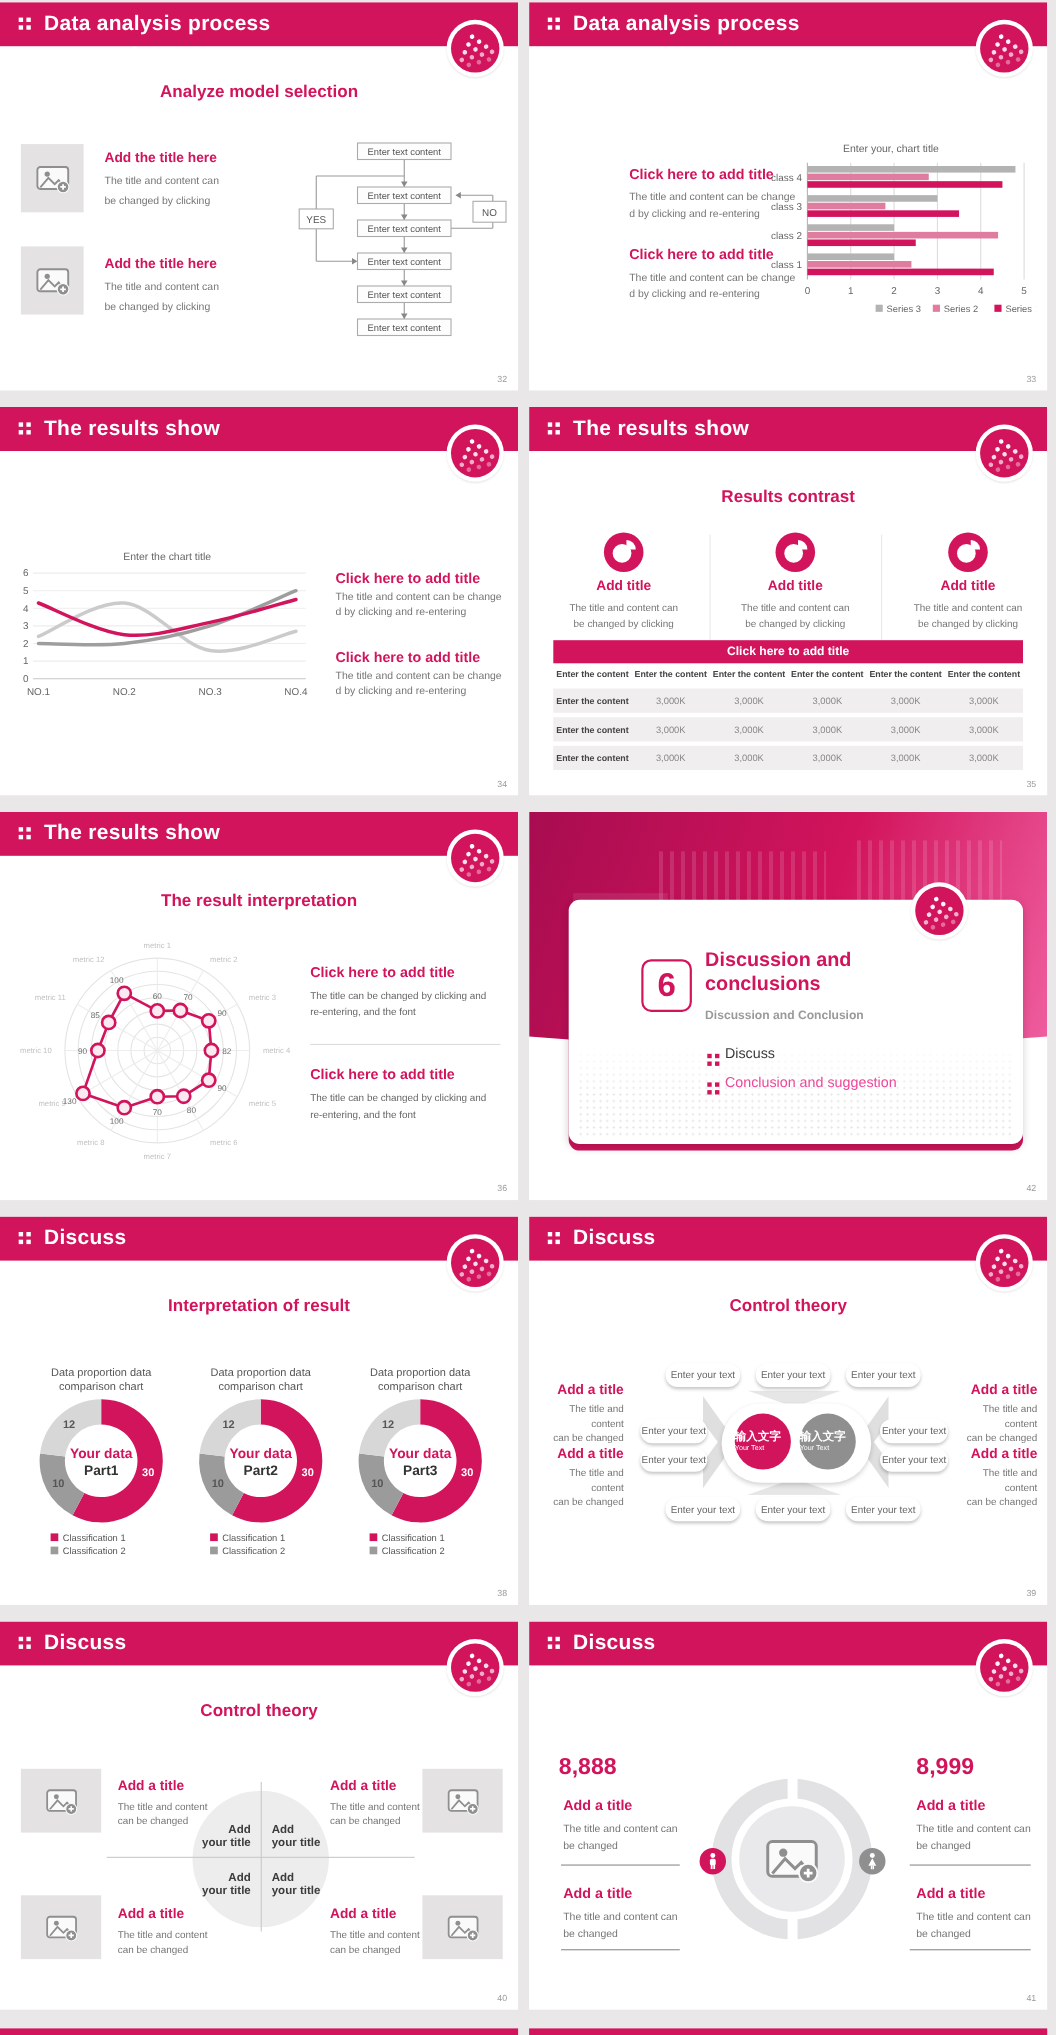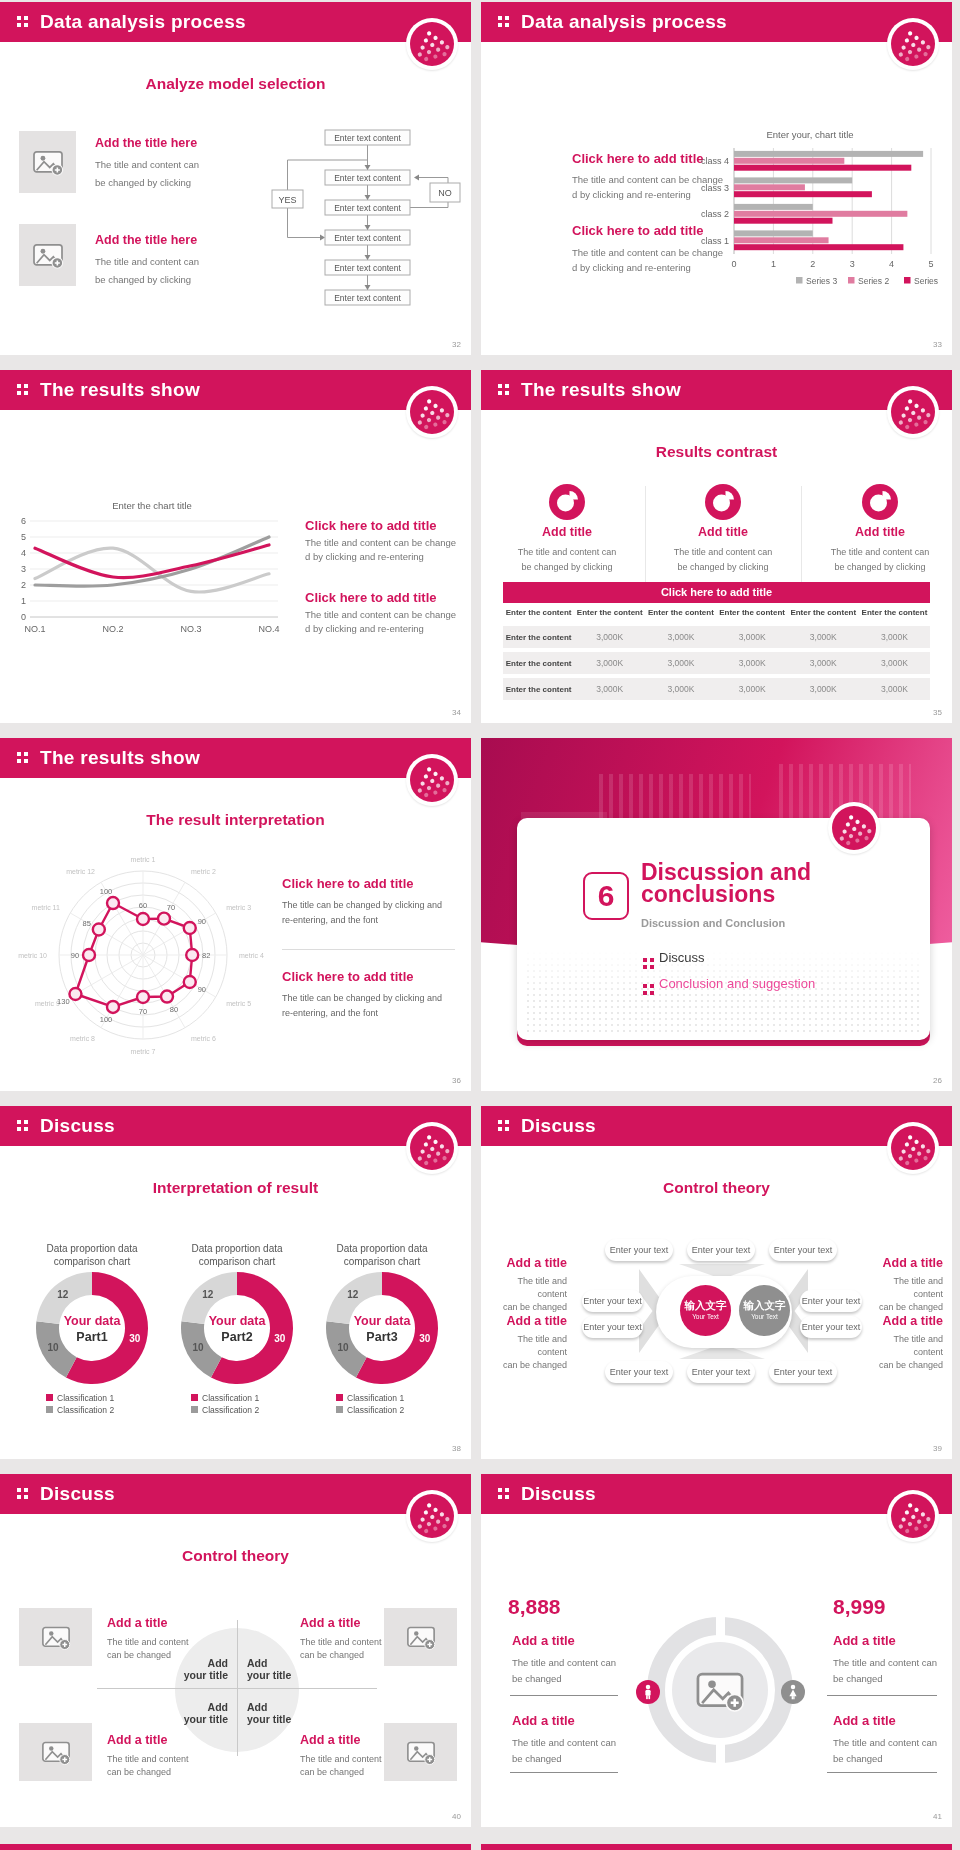"Discussion and" div.abs { font-size: 23px -> 18px }
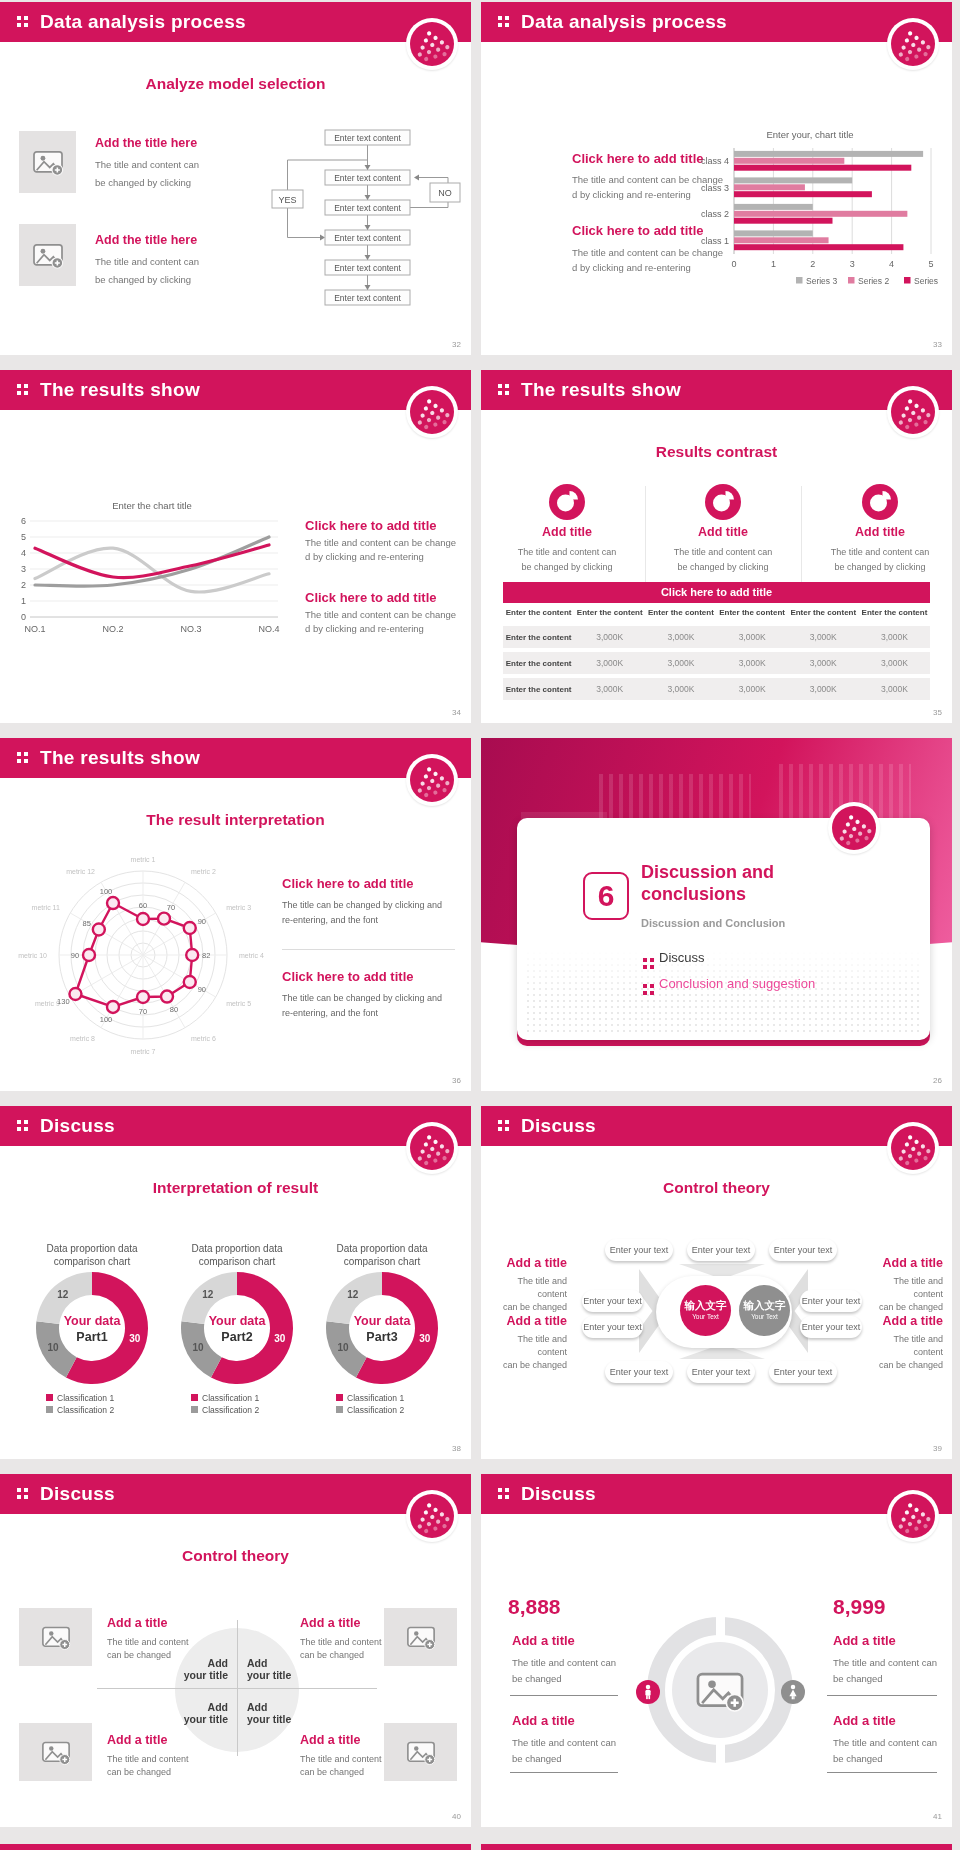"26" div.pnum { text: 26 -> 42 }
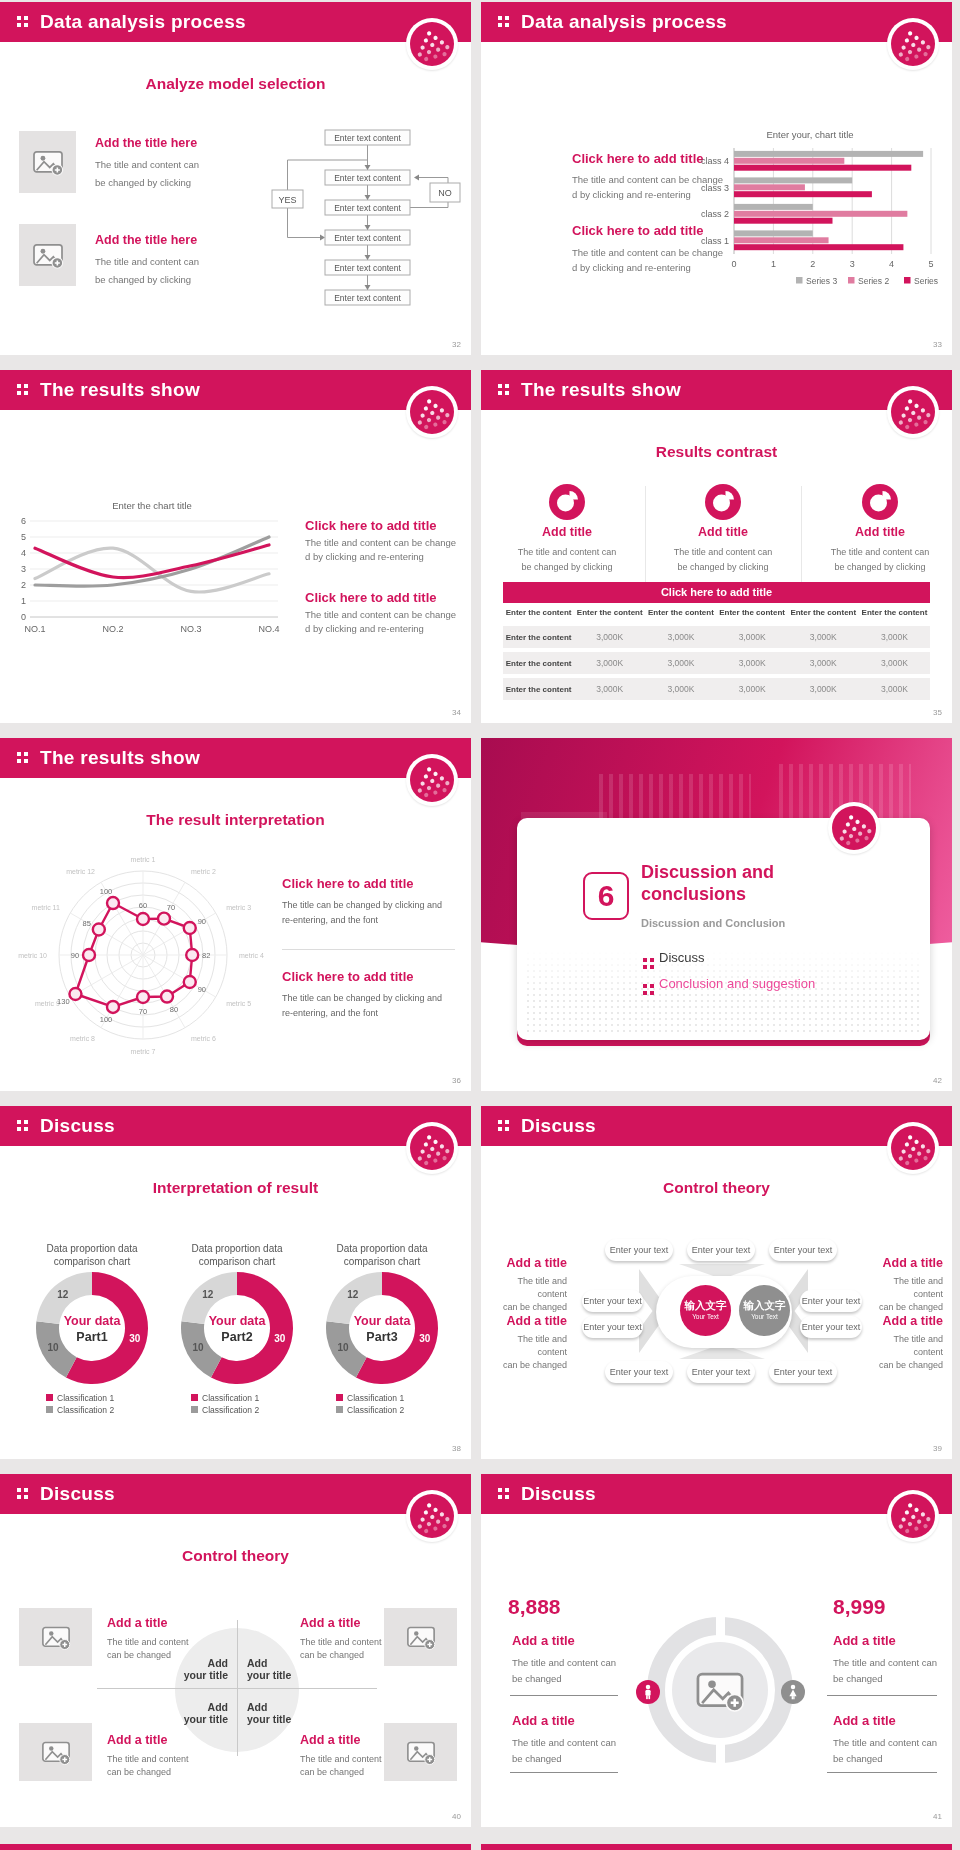"输入文字" .ccirc { margin-left: 12px -> none; text-align: center -> none }
